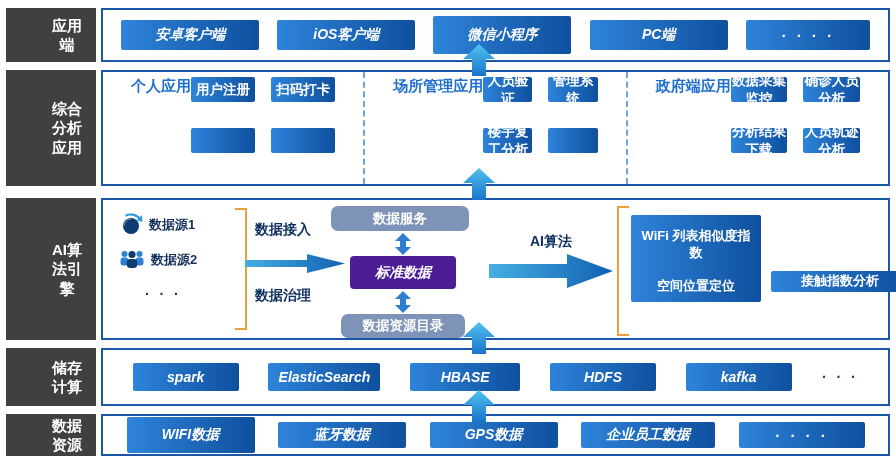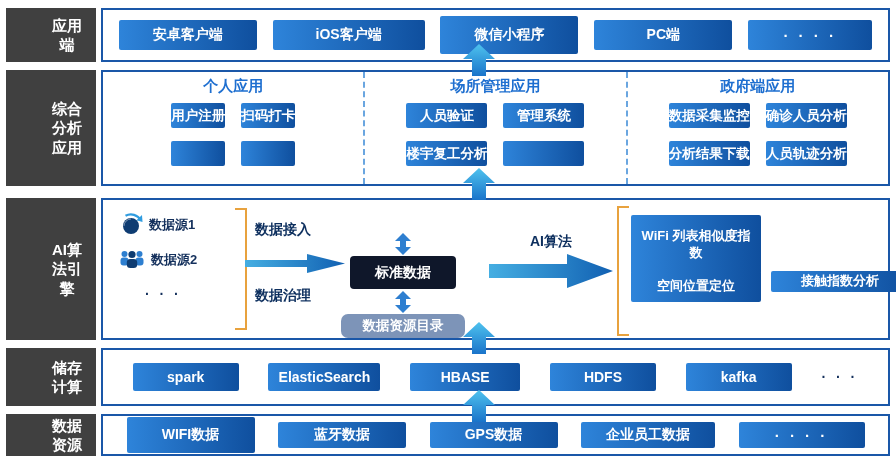"安卓客户端" .hflex { font-style: none -> italic }
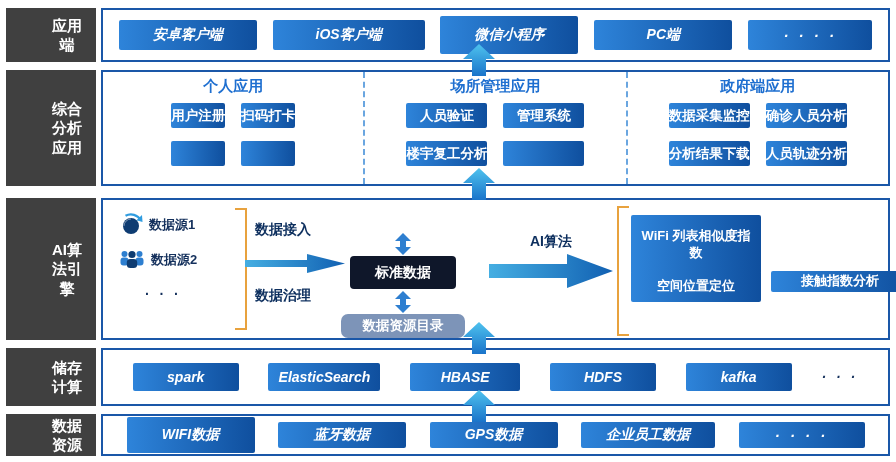"iOS客户端" div.bbox { width: 152px -> 138px }
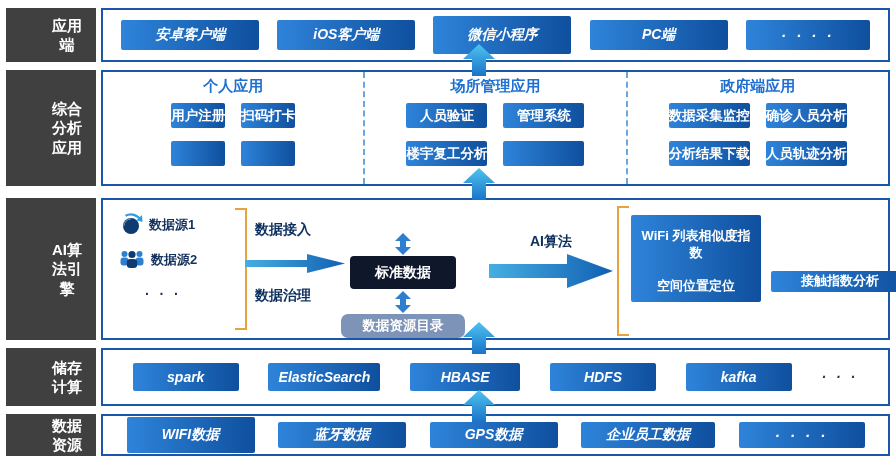"个人应用" .sec { align-items: center -> none; flex-direction: column -> row; padding: 5px 15px 9px -> 5px 28px 9px }
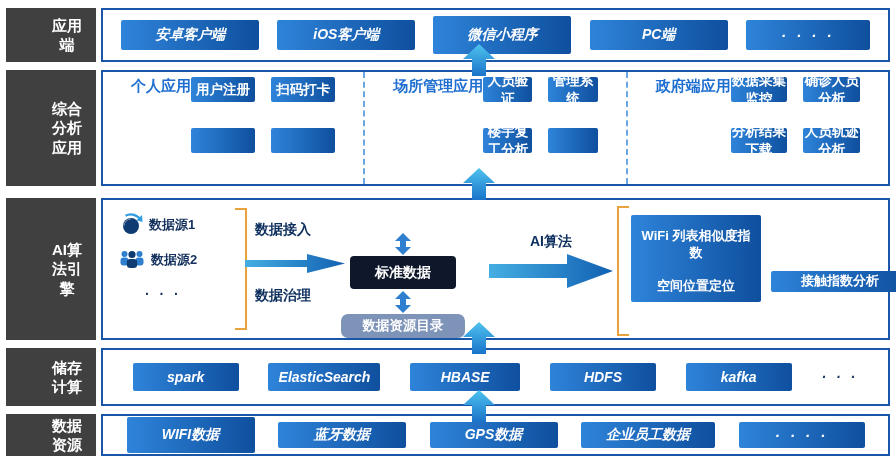"数据服务" div.abs { html: none -> <div>数据服务</div> }
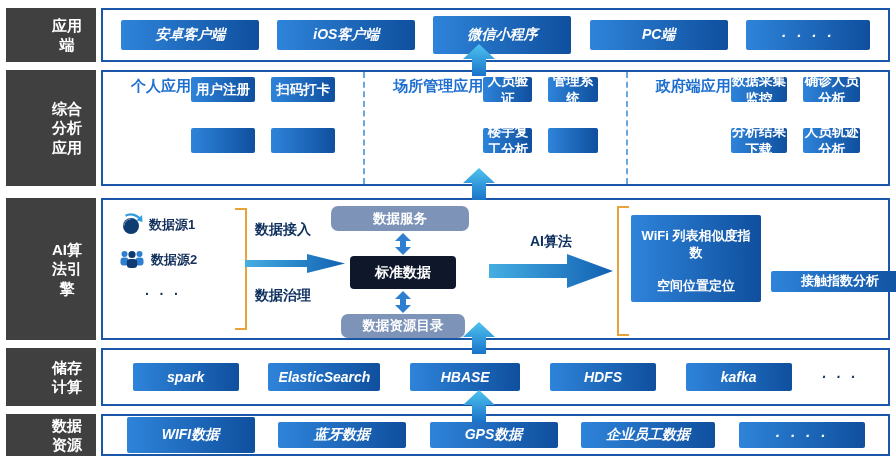"标准数据" .stdbox { background: #0f172a -> #4c1d95; font-style: none -> italic }
